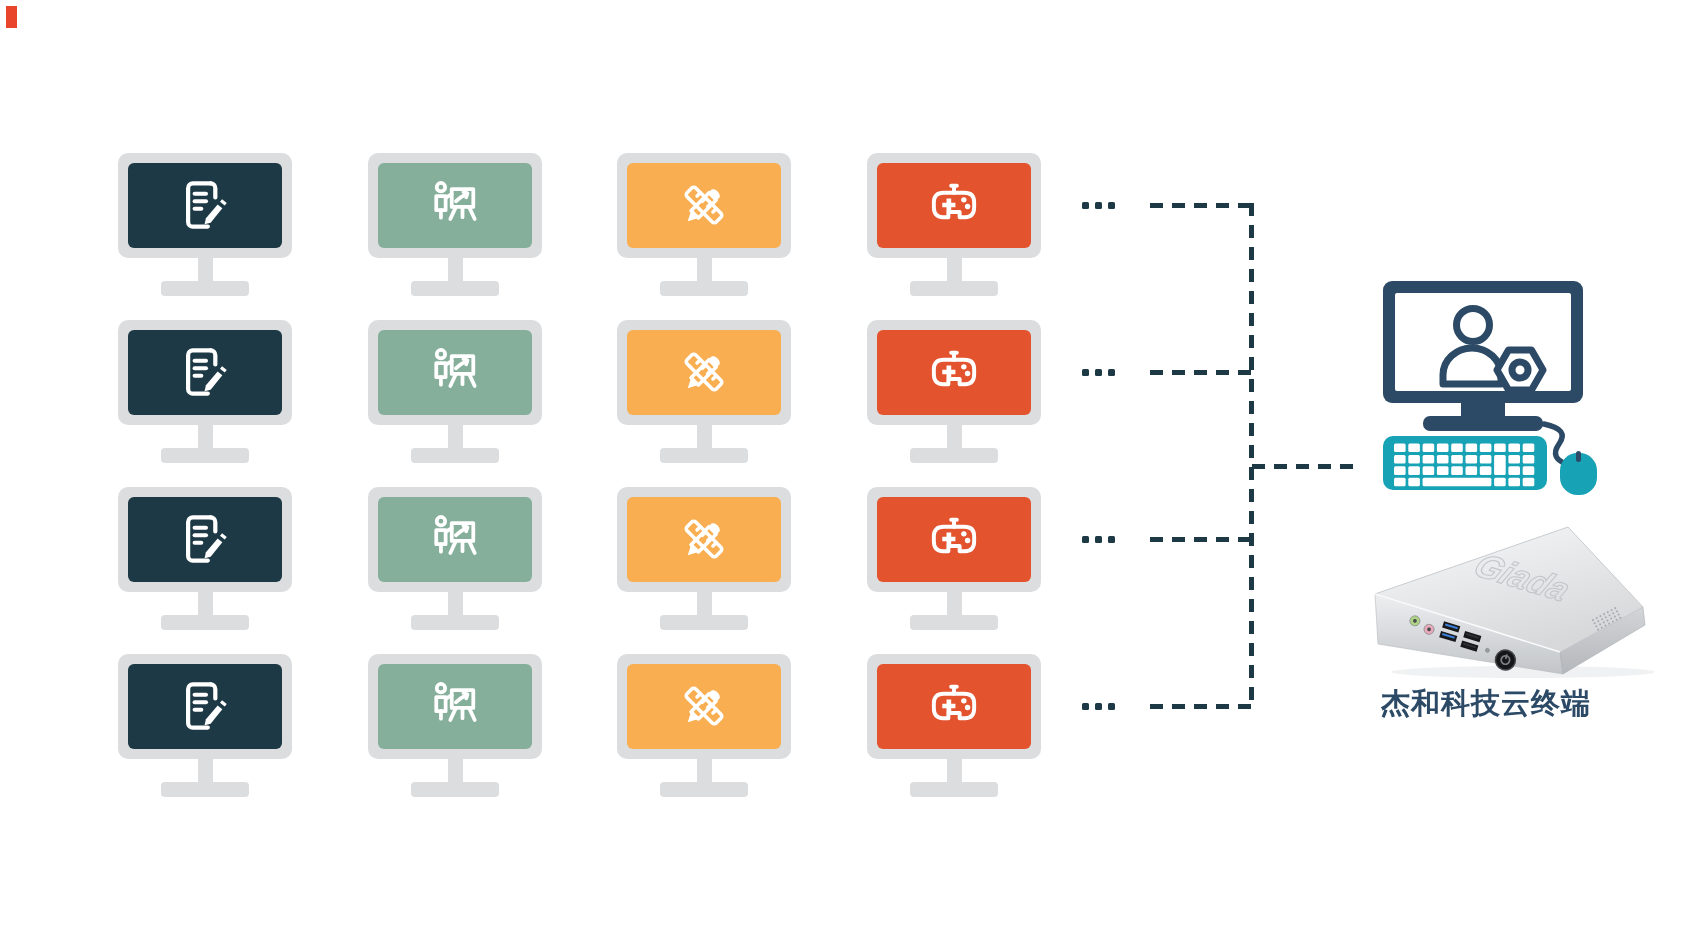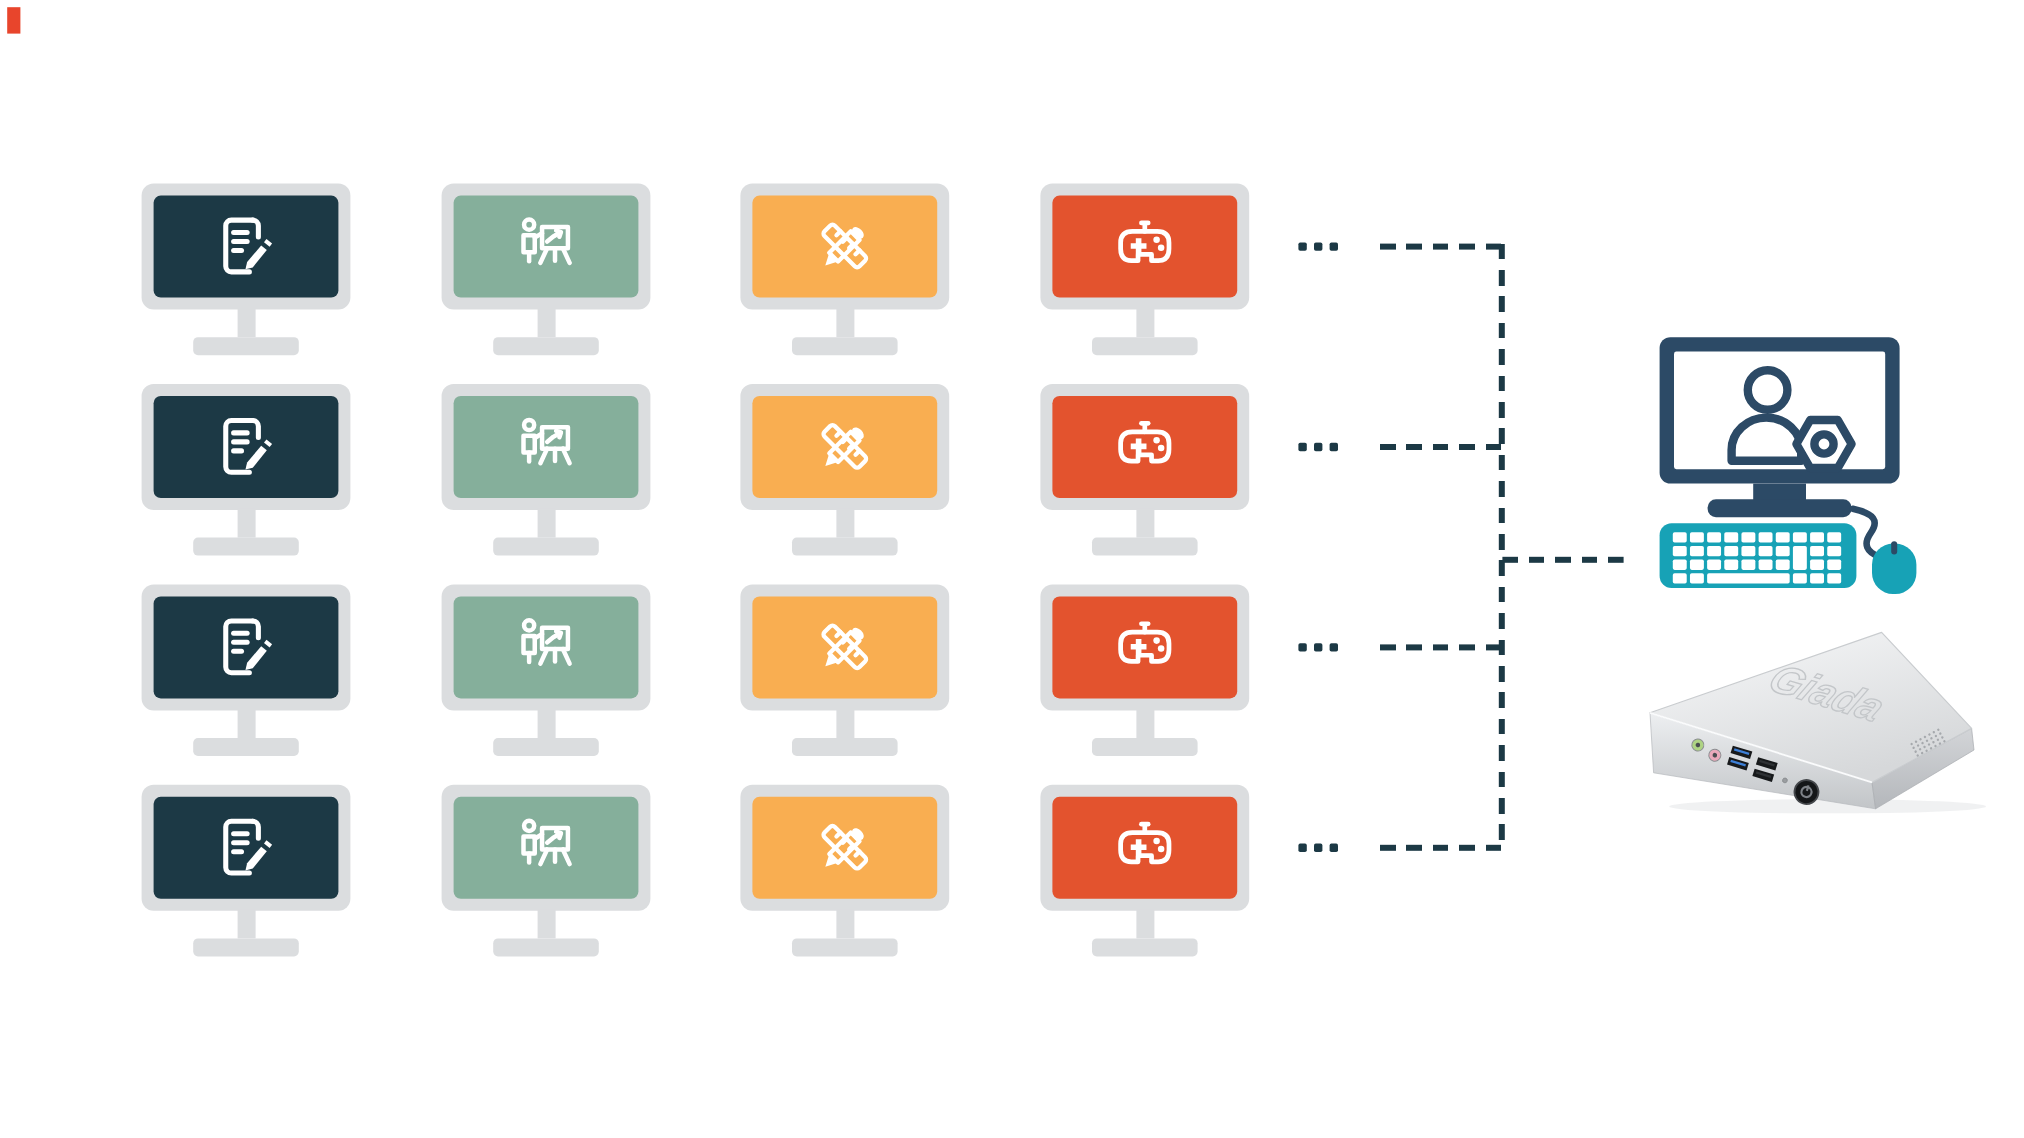"杰和科技云终端" div.caption { html: none -> <div>杰和科技云终端</div> }
